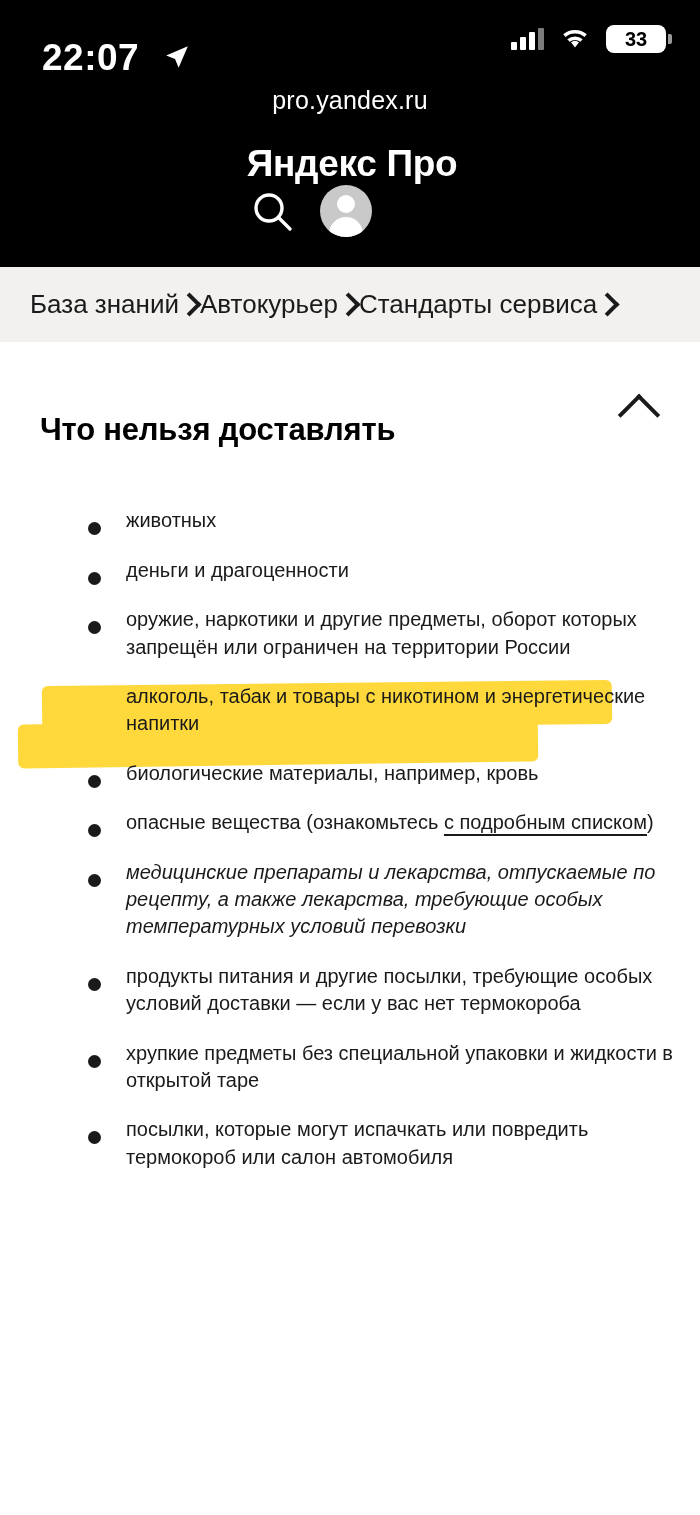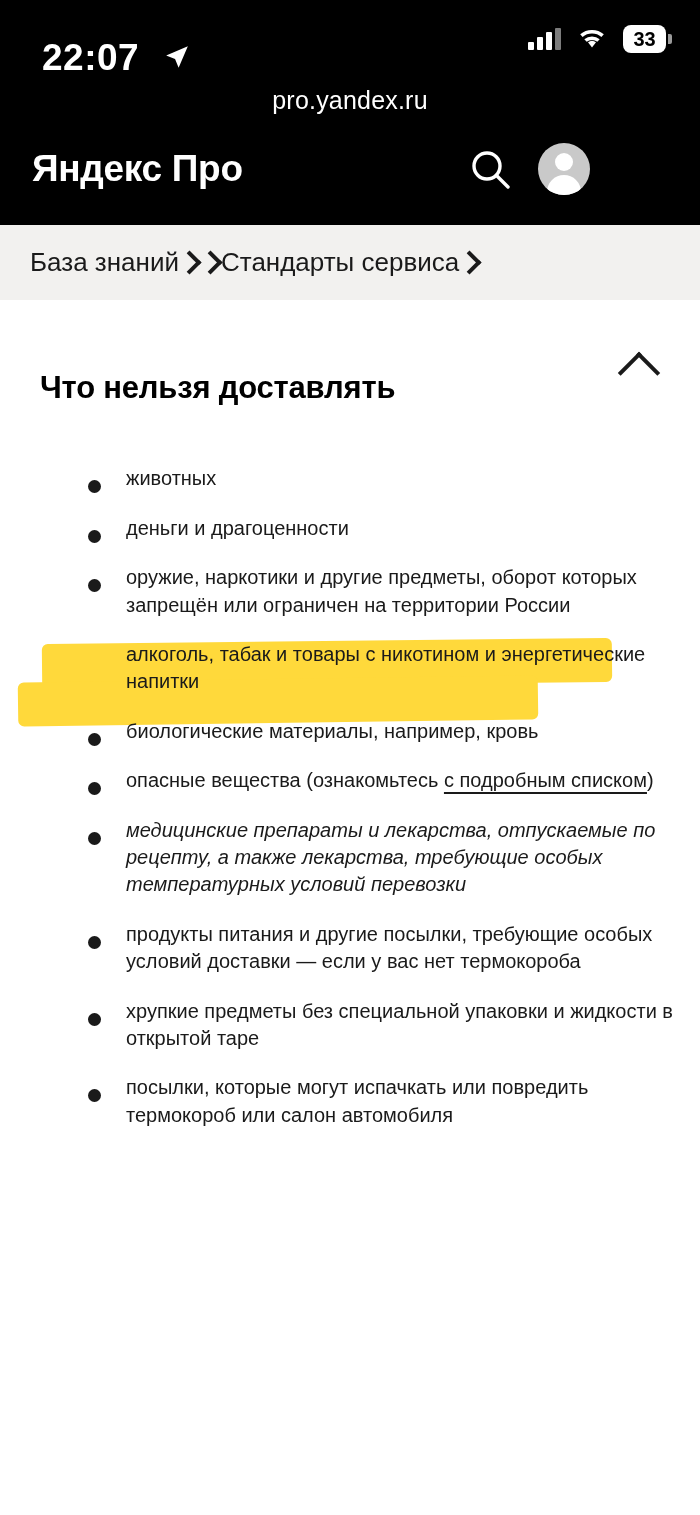"33" .battery { width: 43px -> 60px }
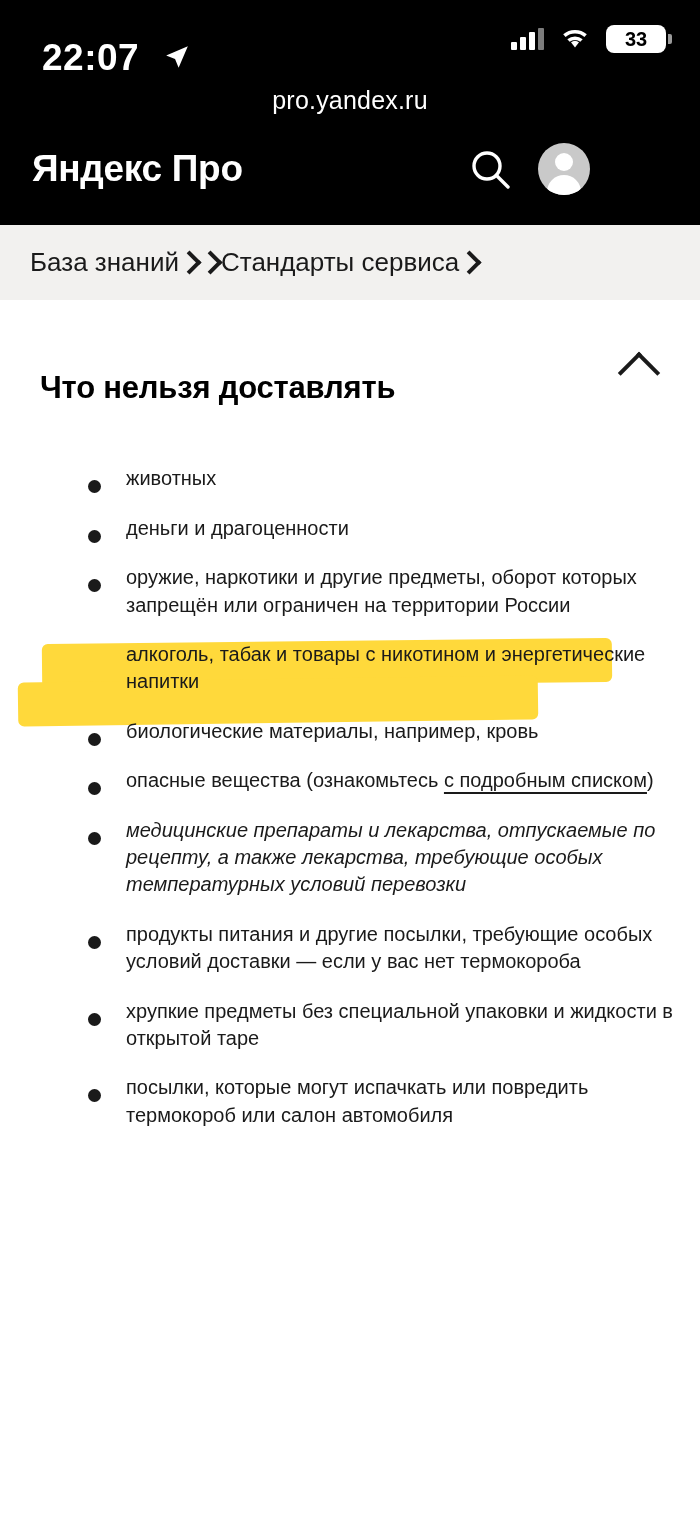"Яндекс Про" .app-header { flex-direction: none -> column }
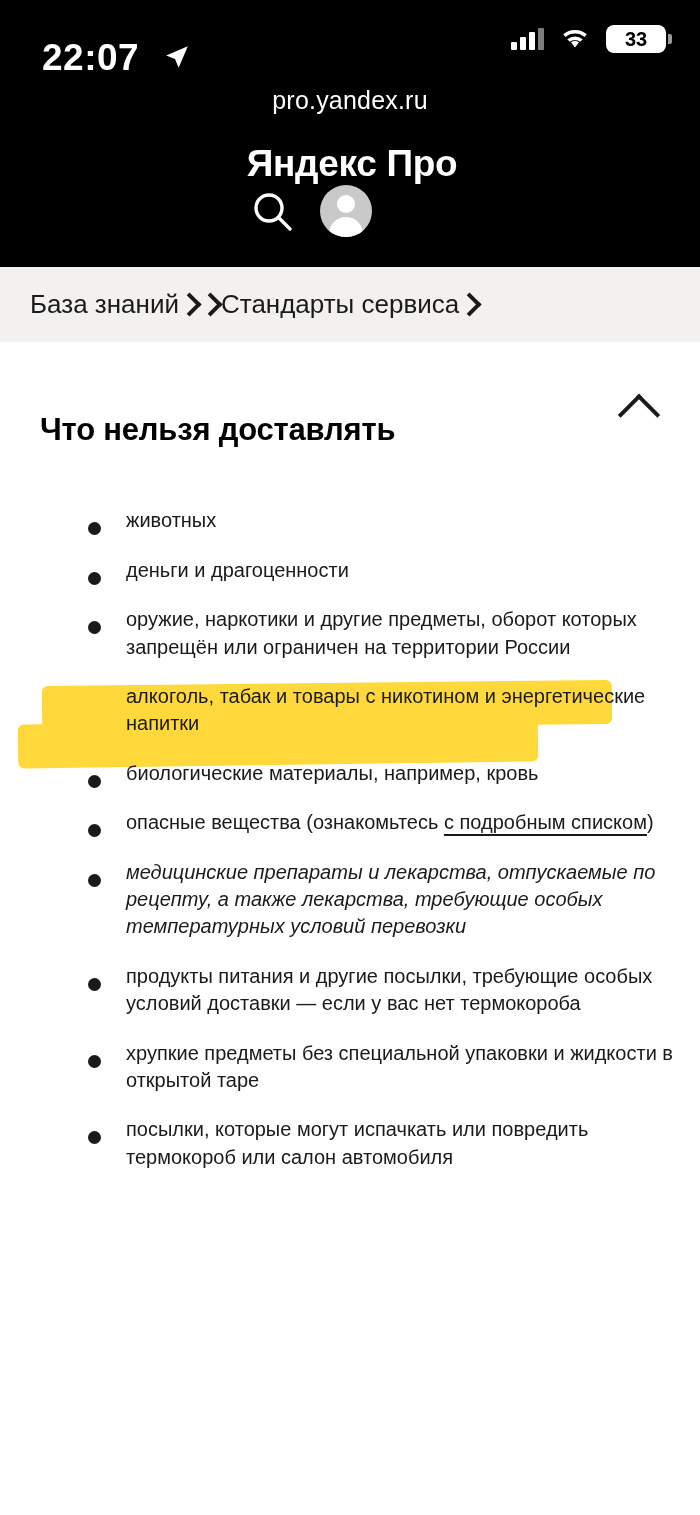"Автокурьер" span.crumb { html: none -> <span>Автокурьер</span> }
